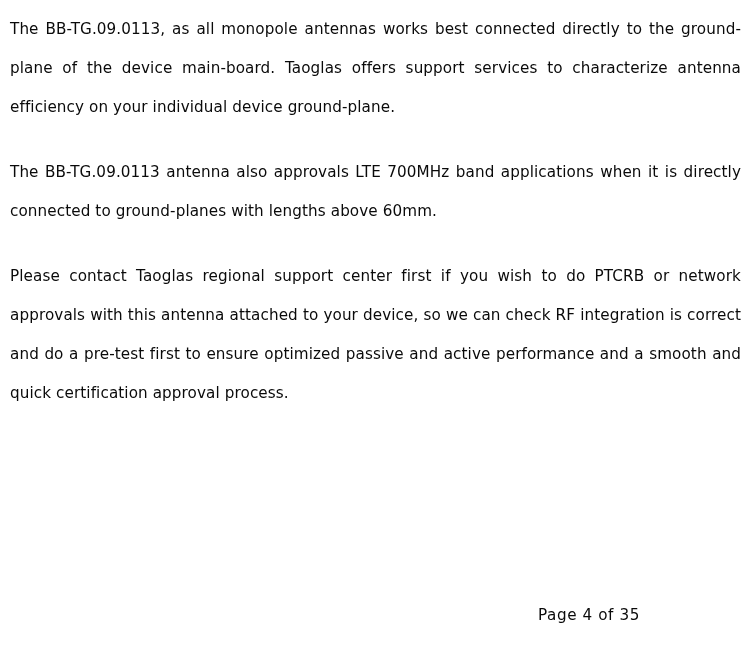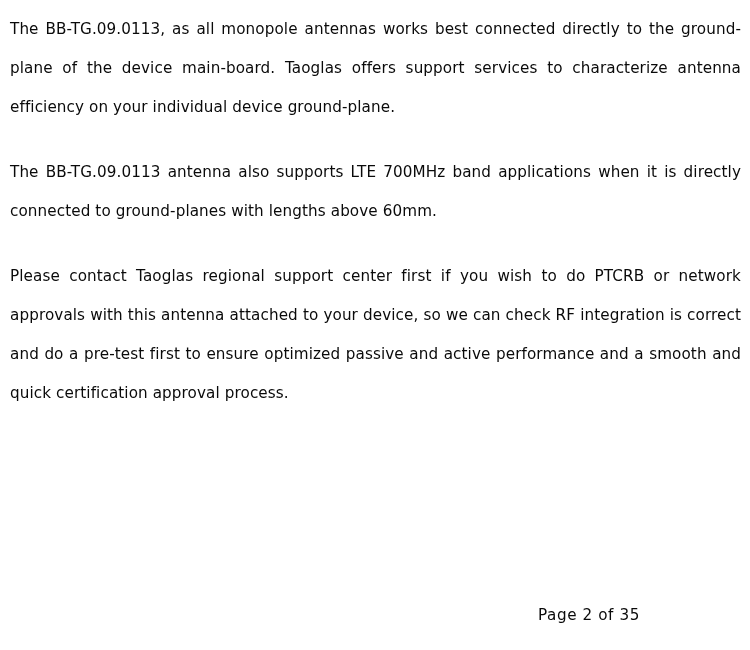"The BB-TG.09.0113 antenna also supports" p.para { text: supports -> approvals }
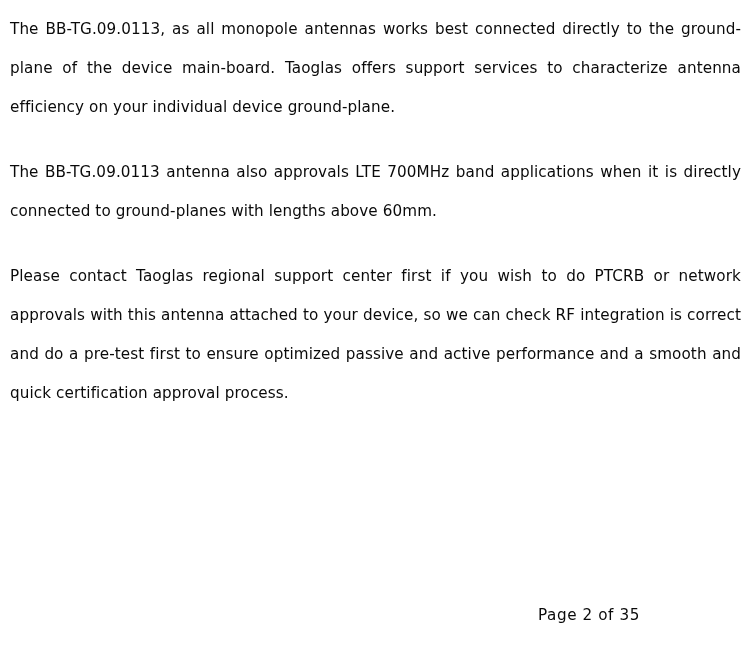"Page 2 of 35" div.footer { text: 2 -> 4 }
